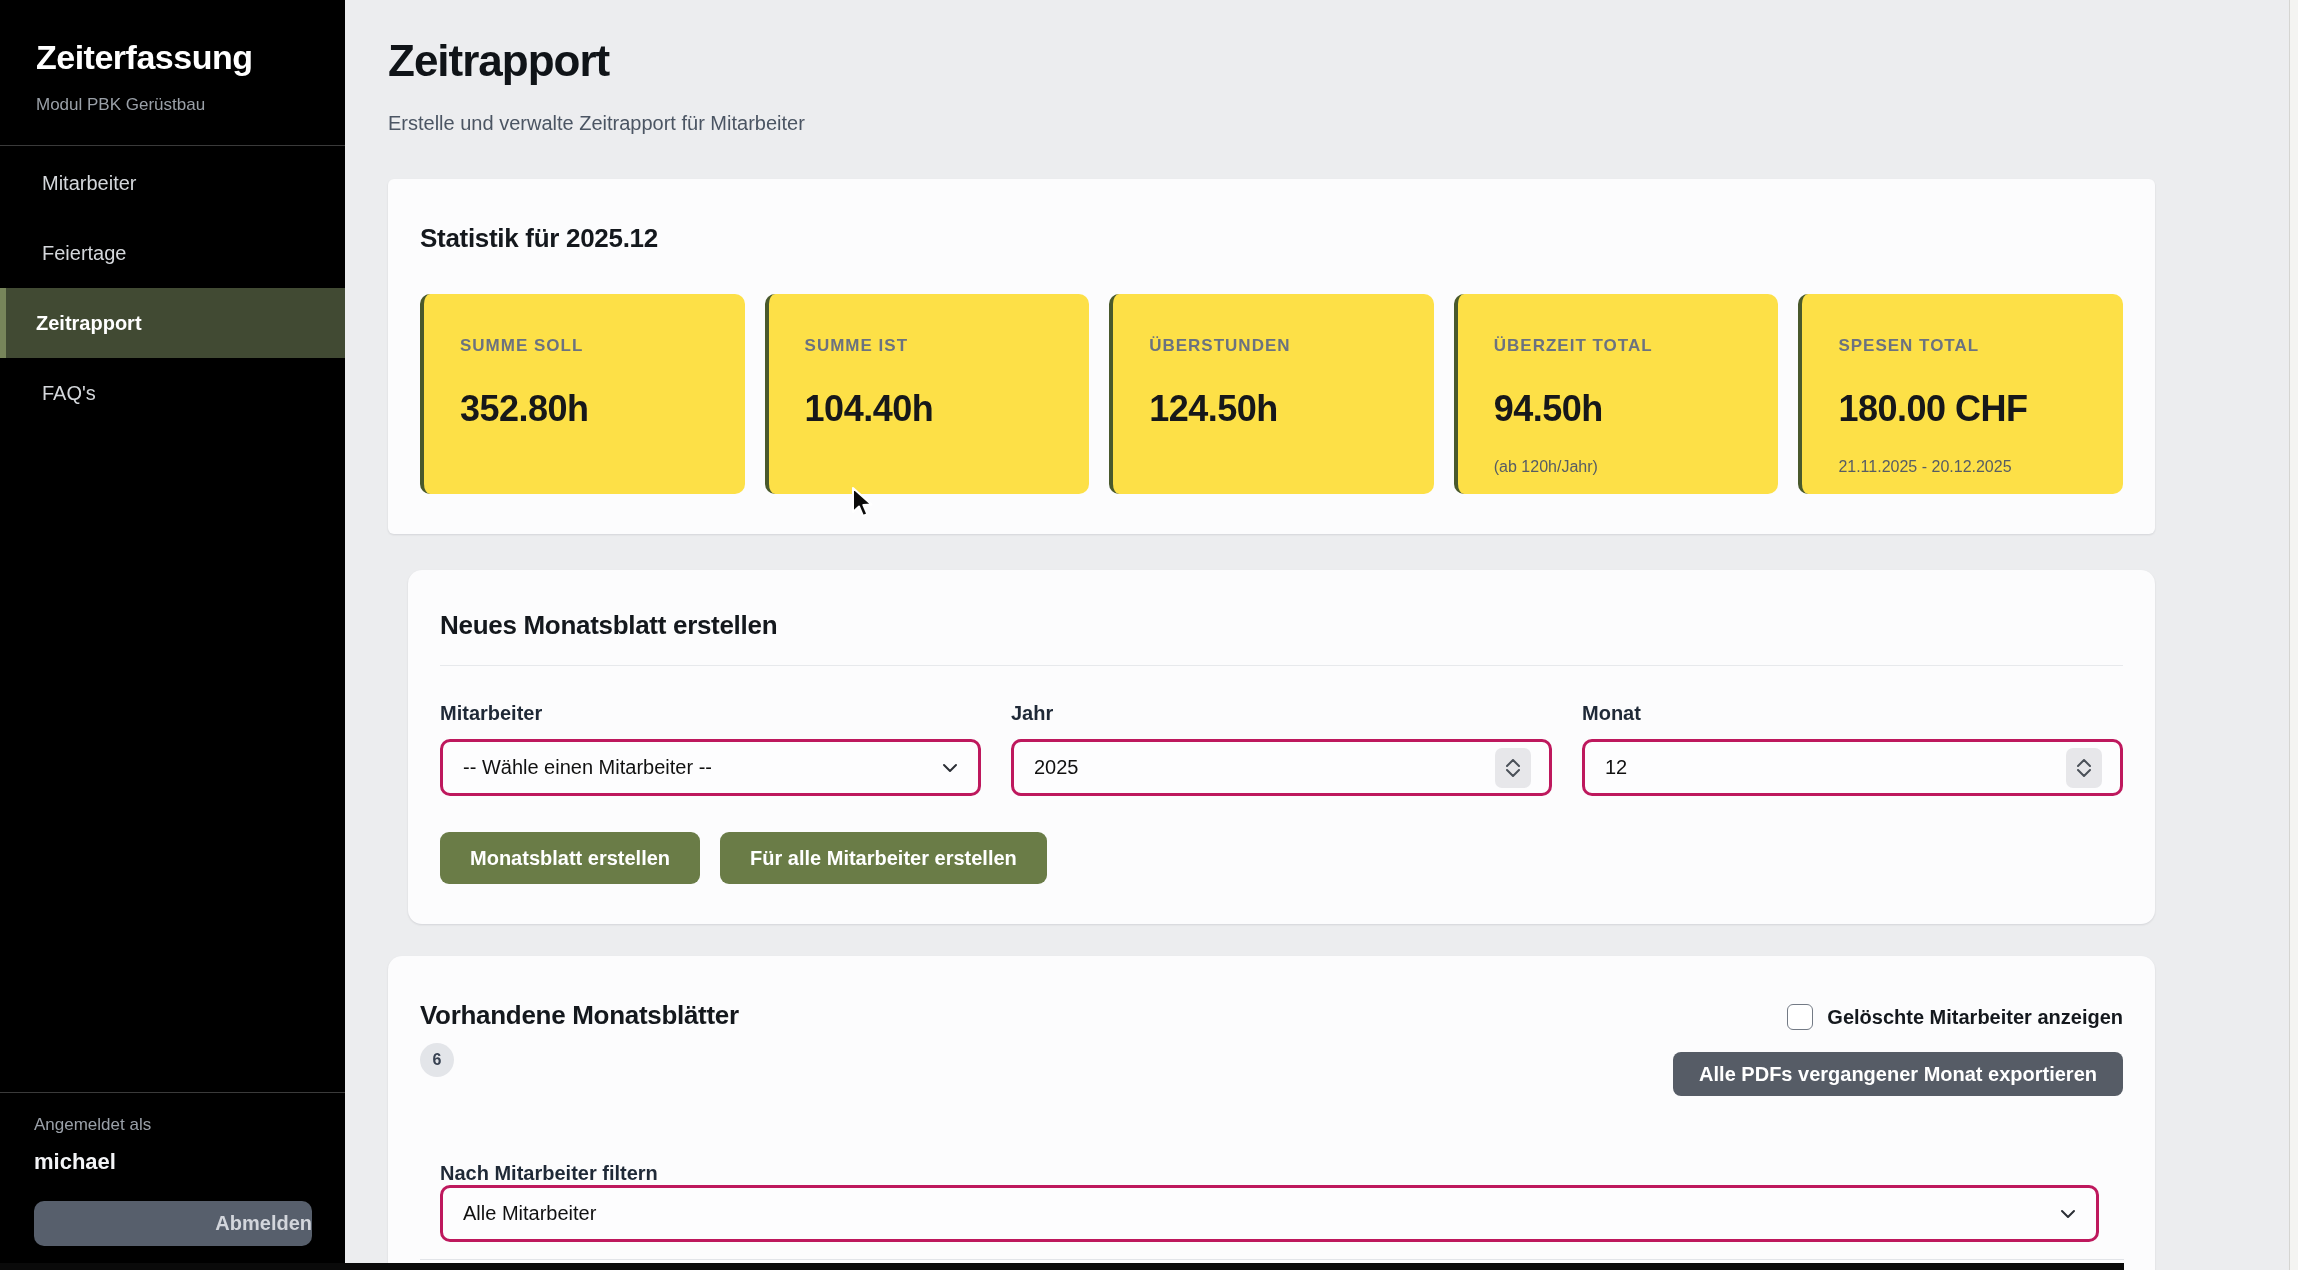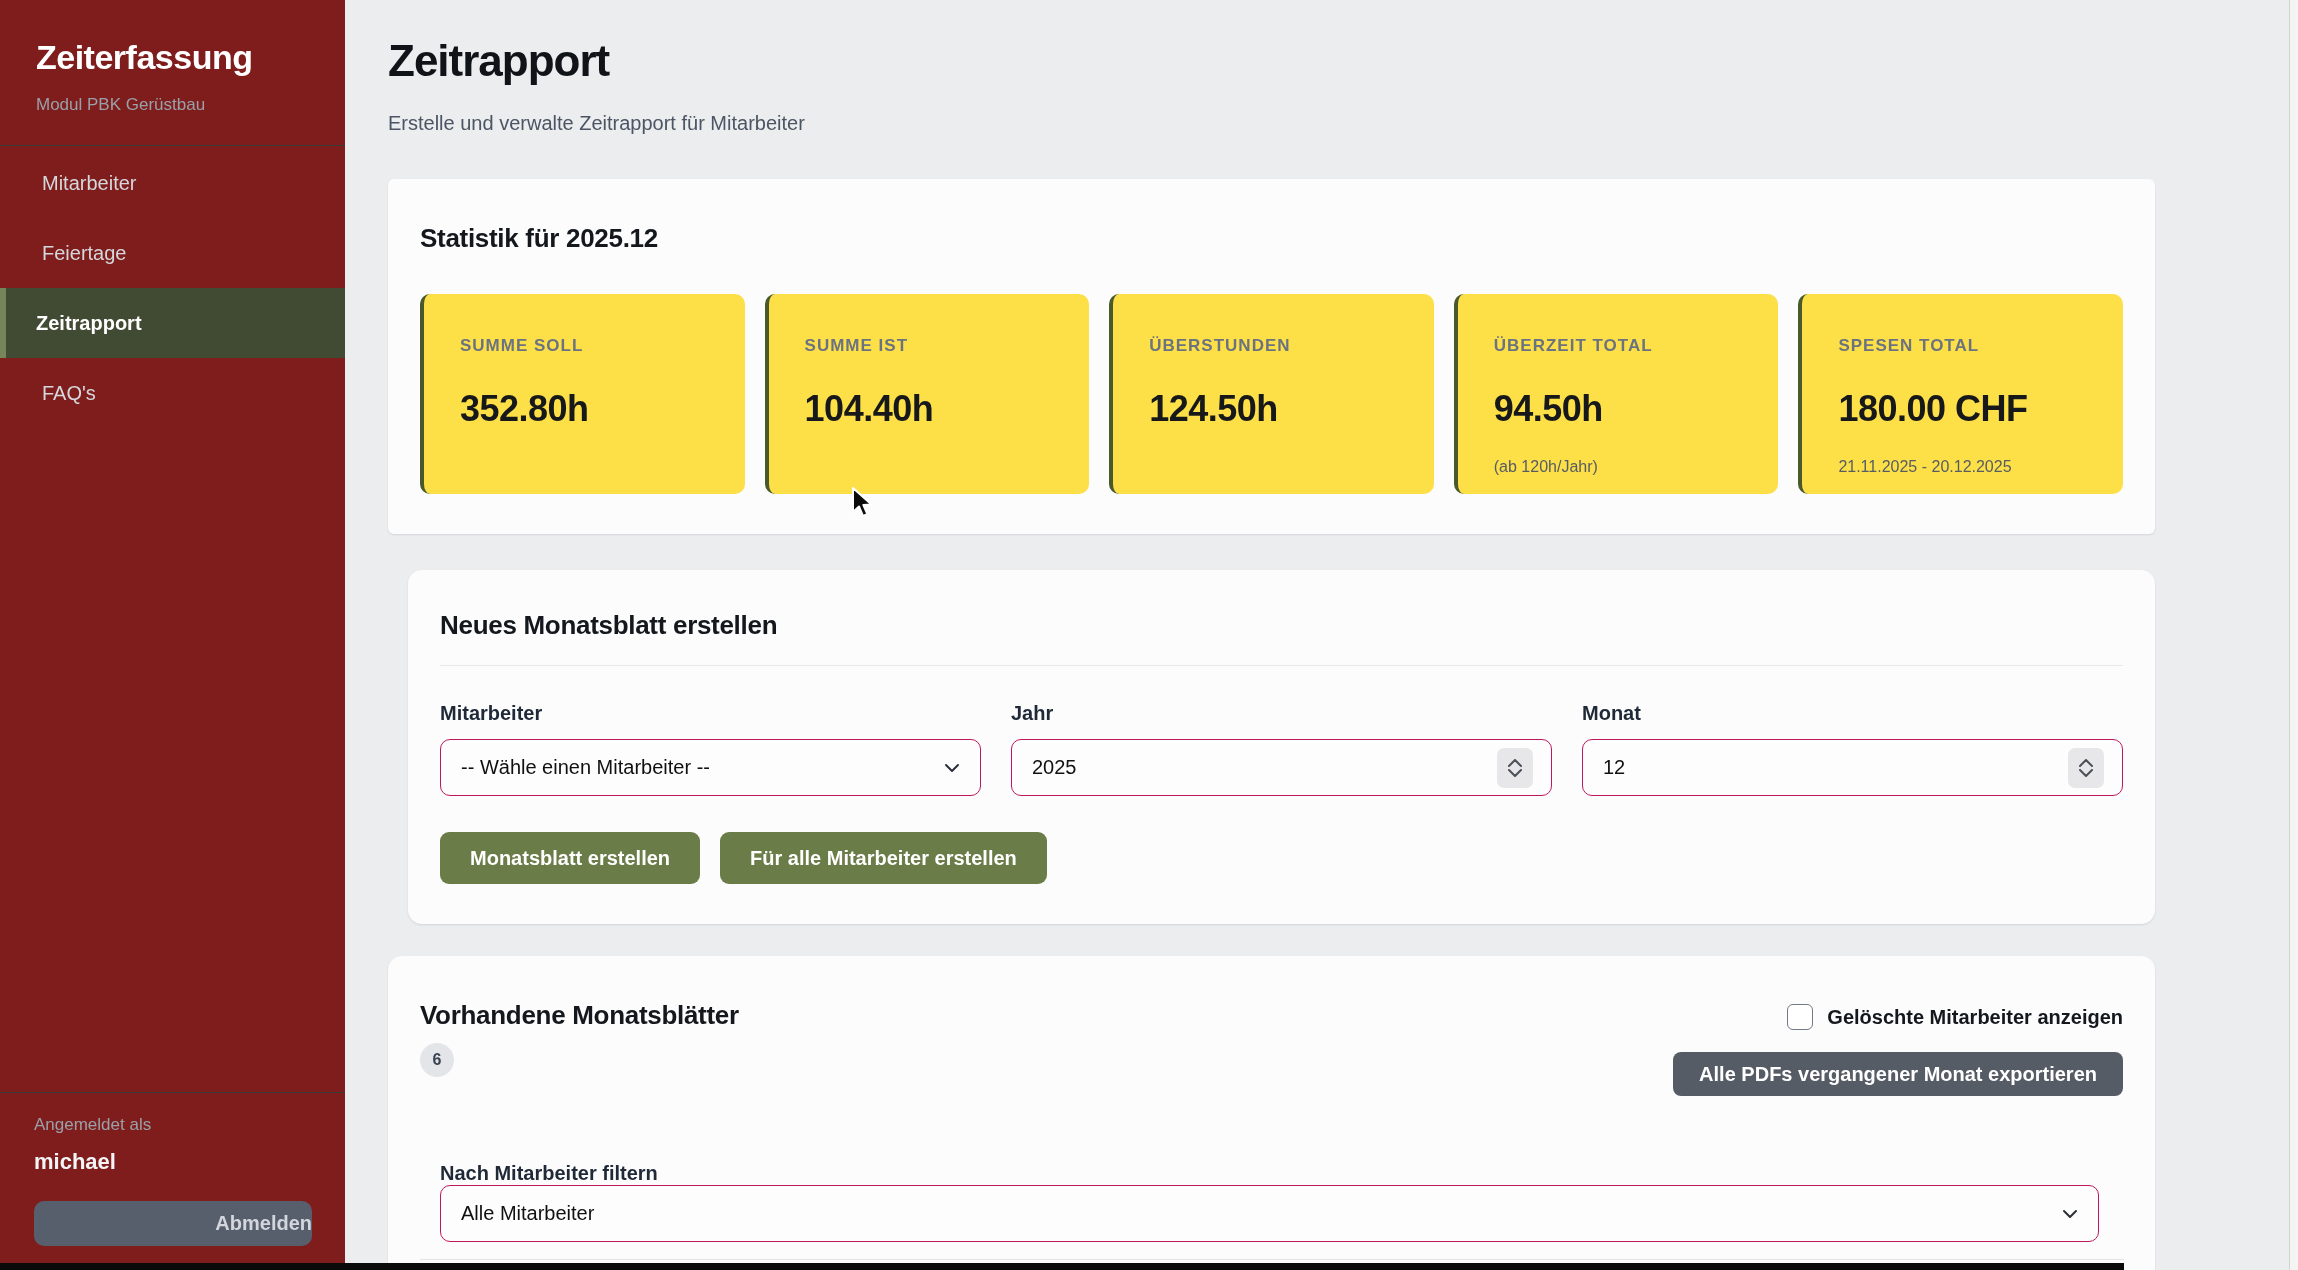"Zeiterfassung" .sidebar { background: #7f1d1d -> #000000 }
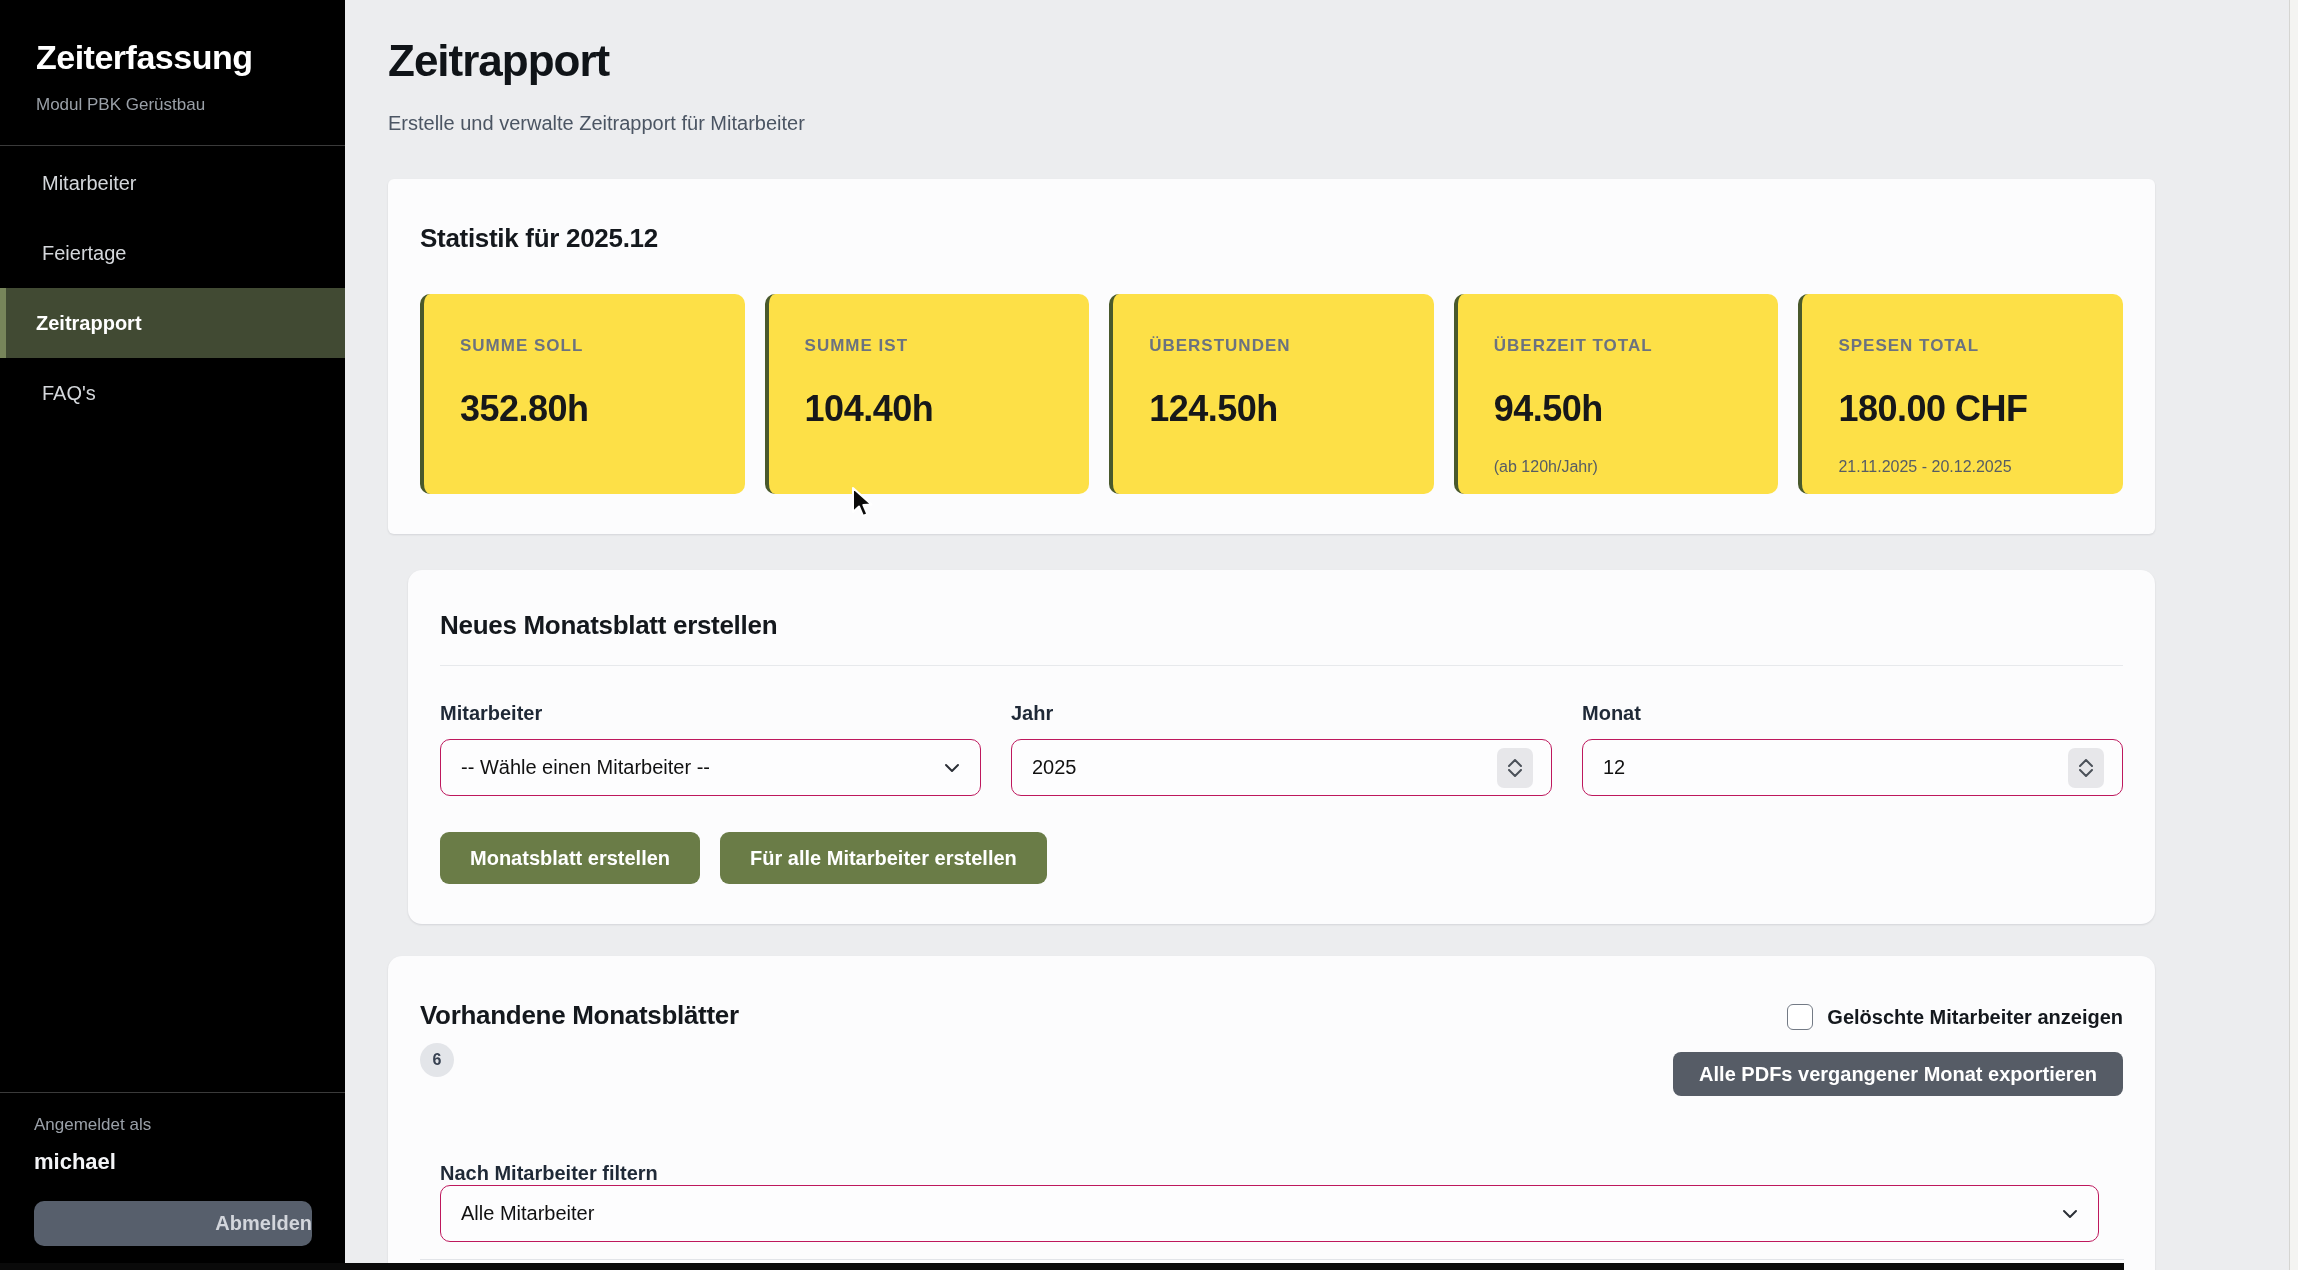"-- Wähle einen Mitarbeiter --" .control { border: 1px solid #be185d -> 3px solid #be185d }
